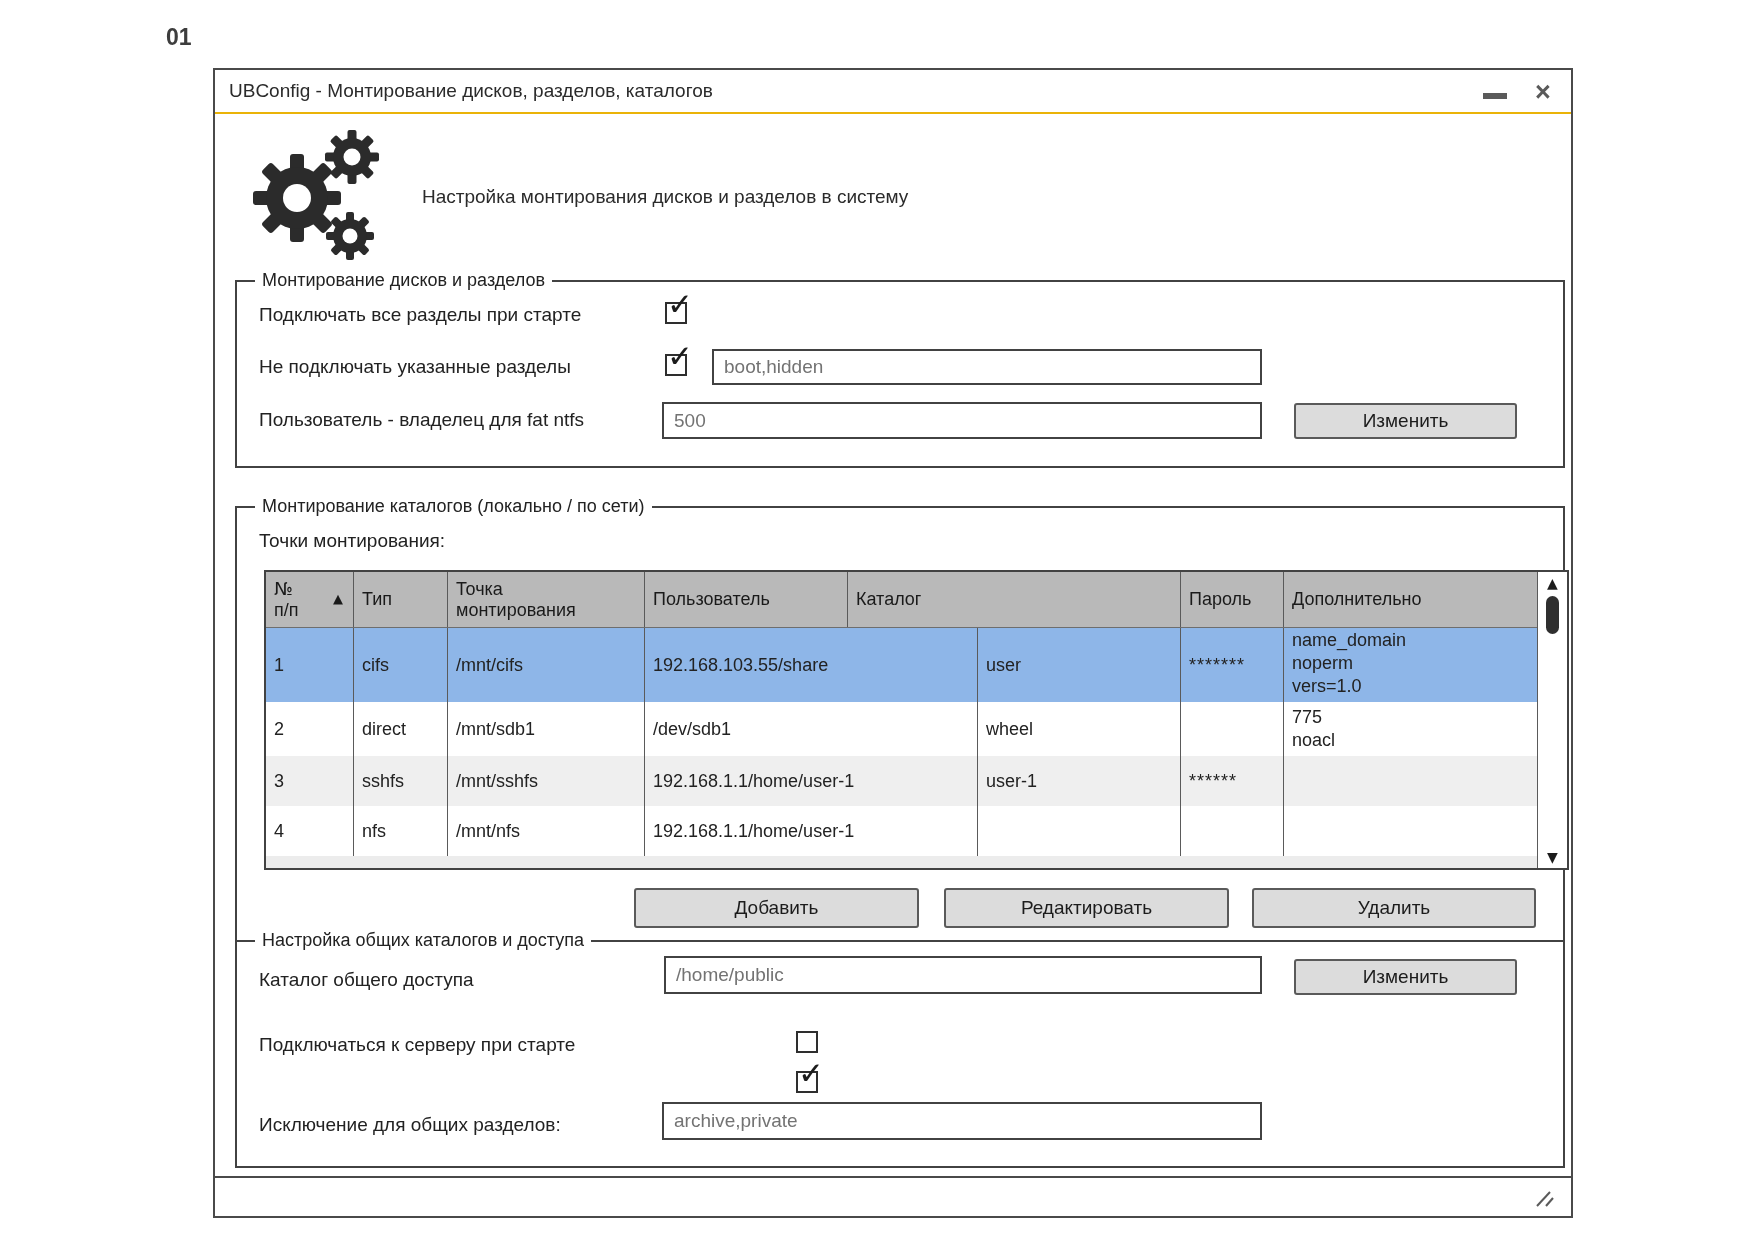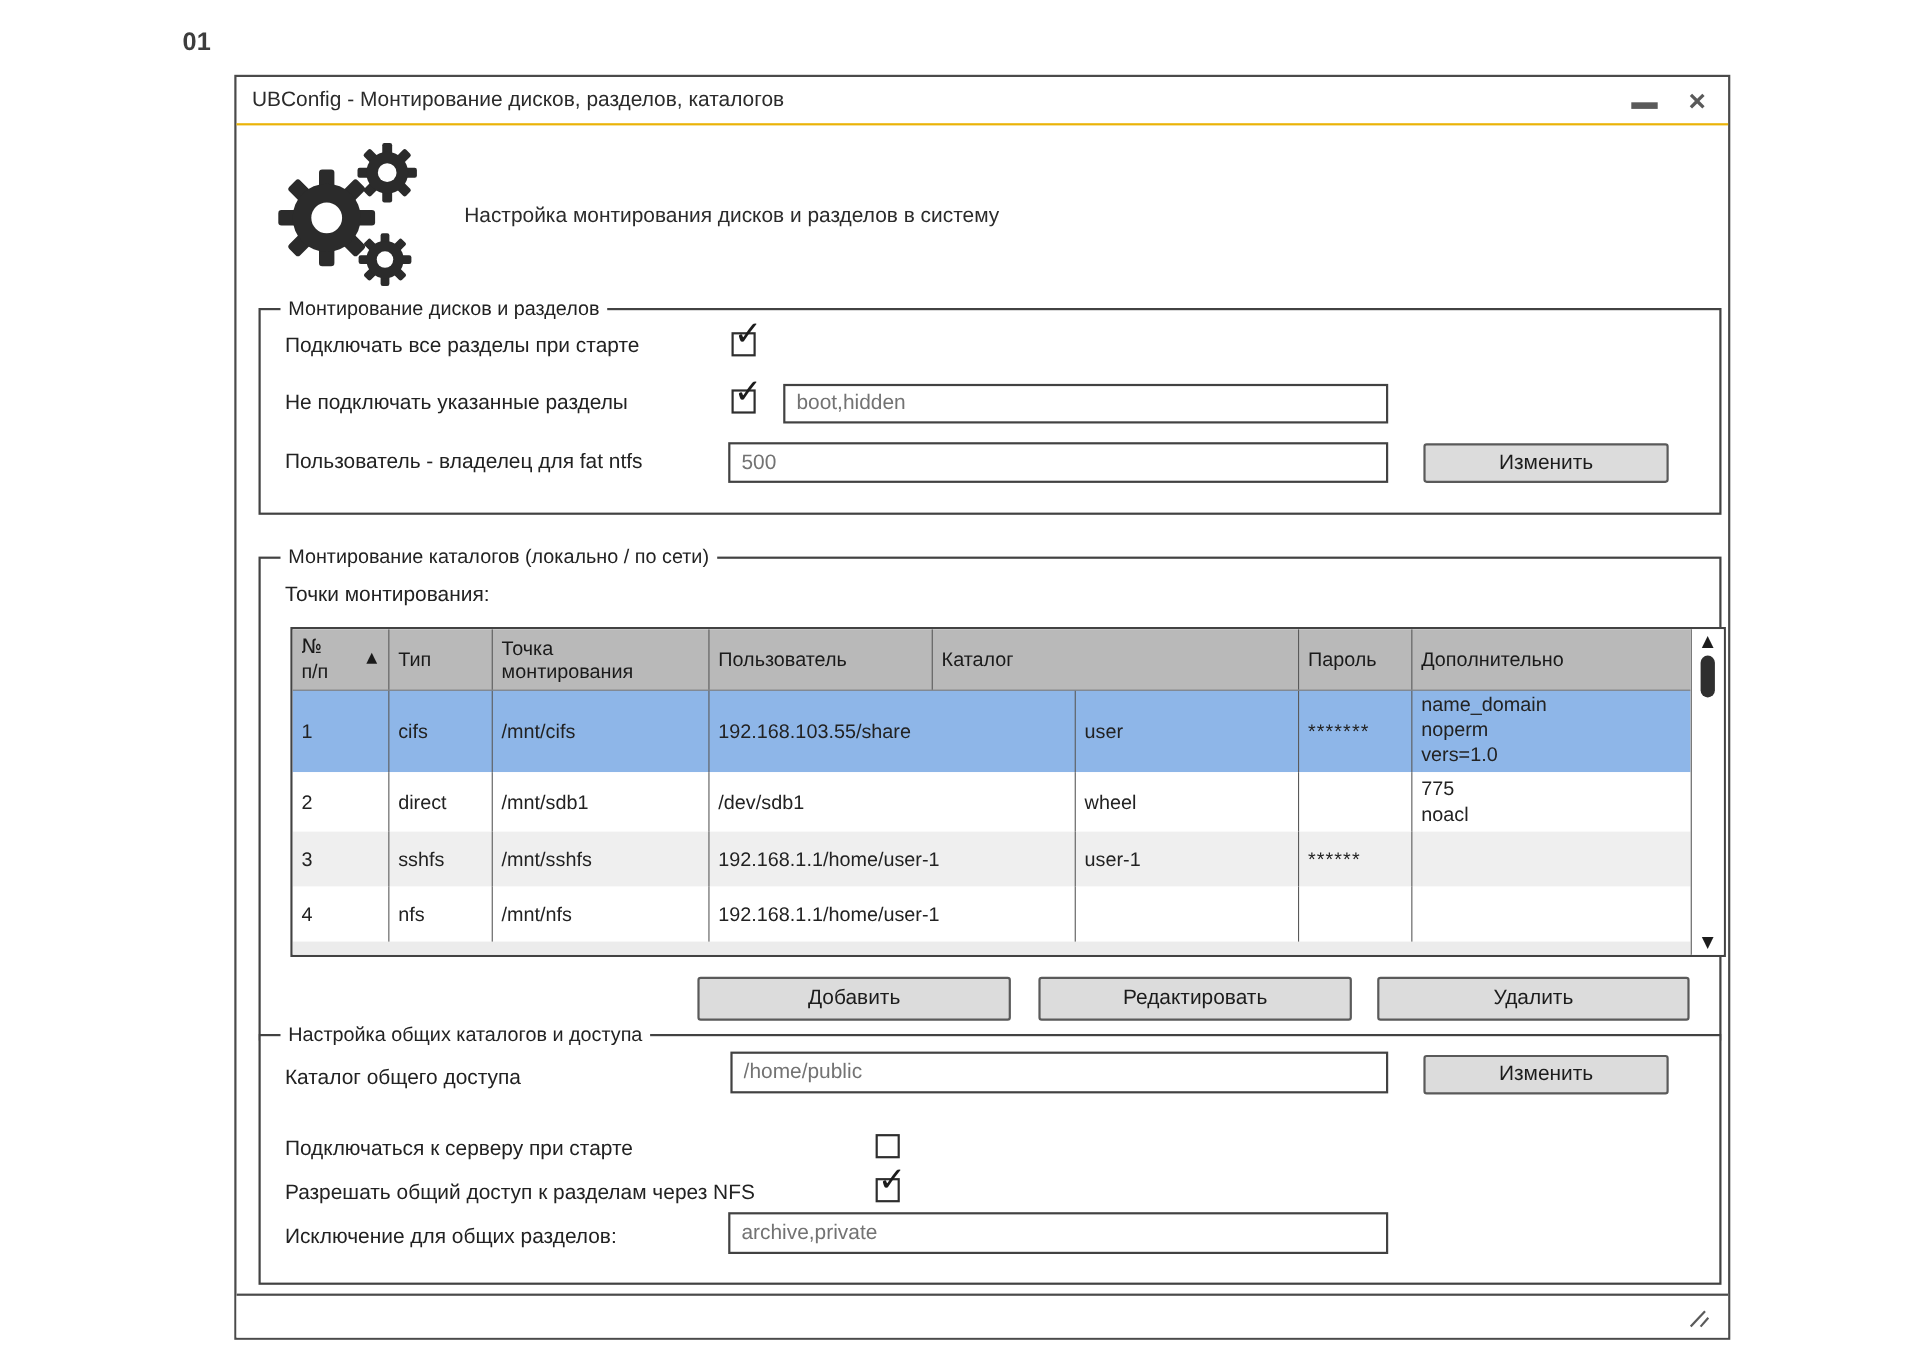"Разрешать общий доступ к разделам" div.lbl { html: <div>Разрешать общий доступ к разделам через NFS</div> -> none }
